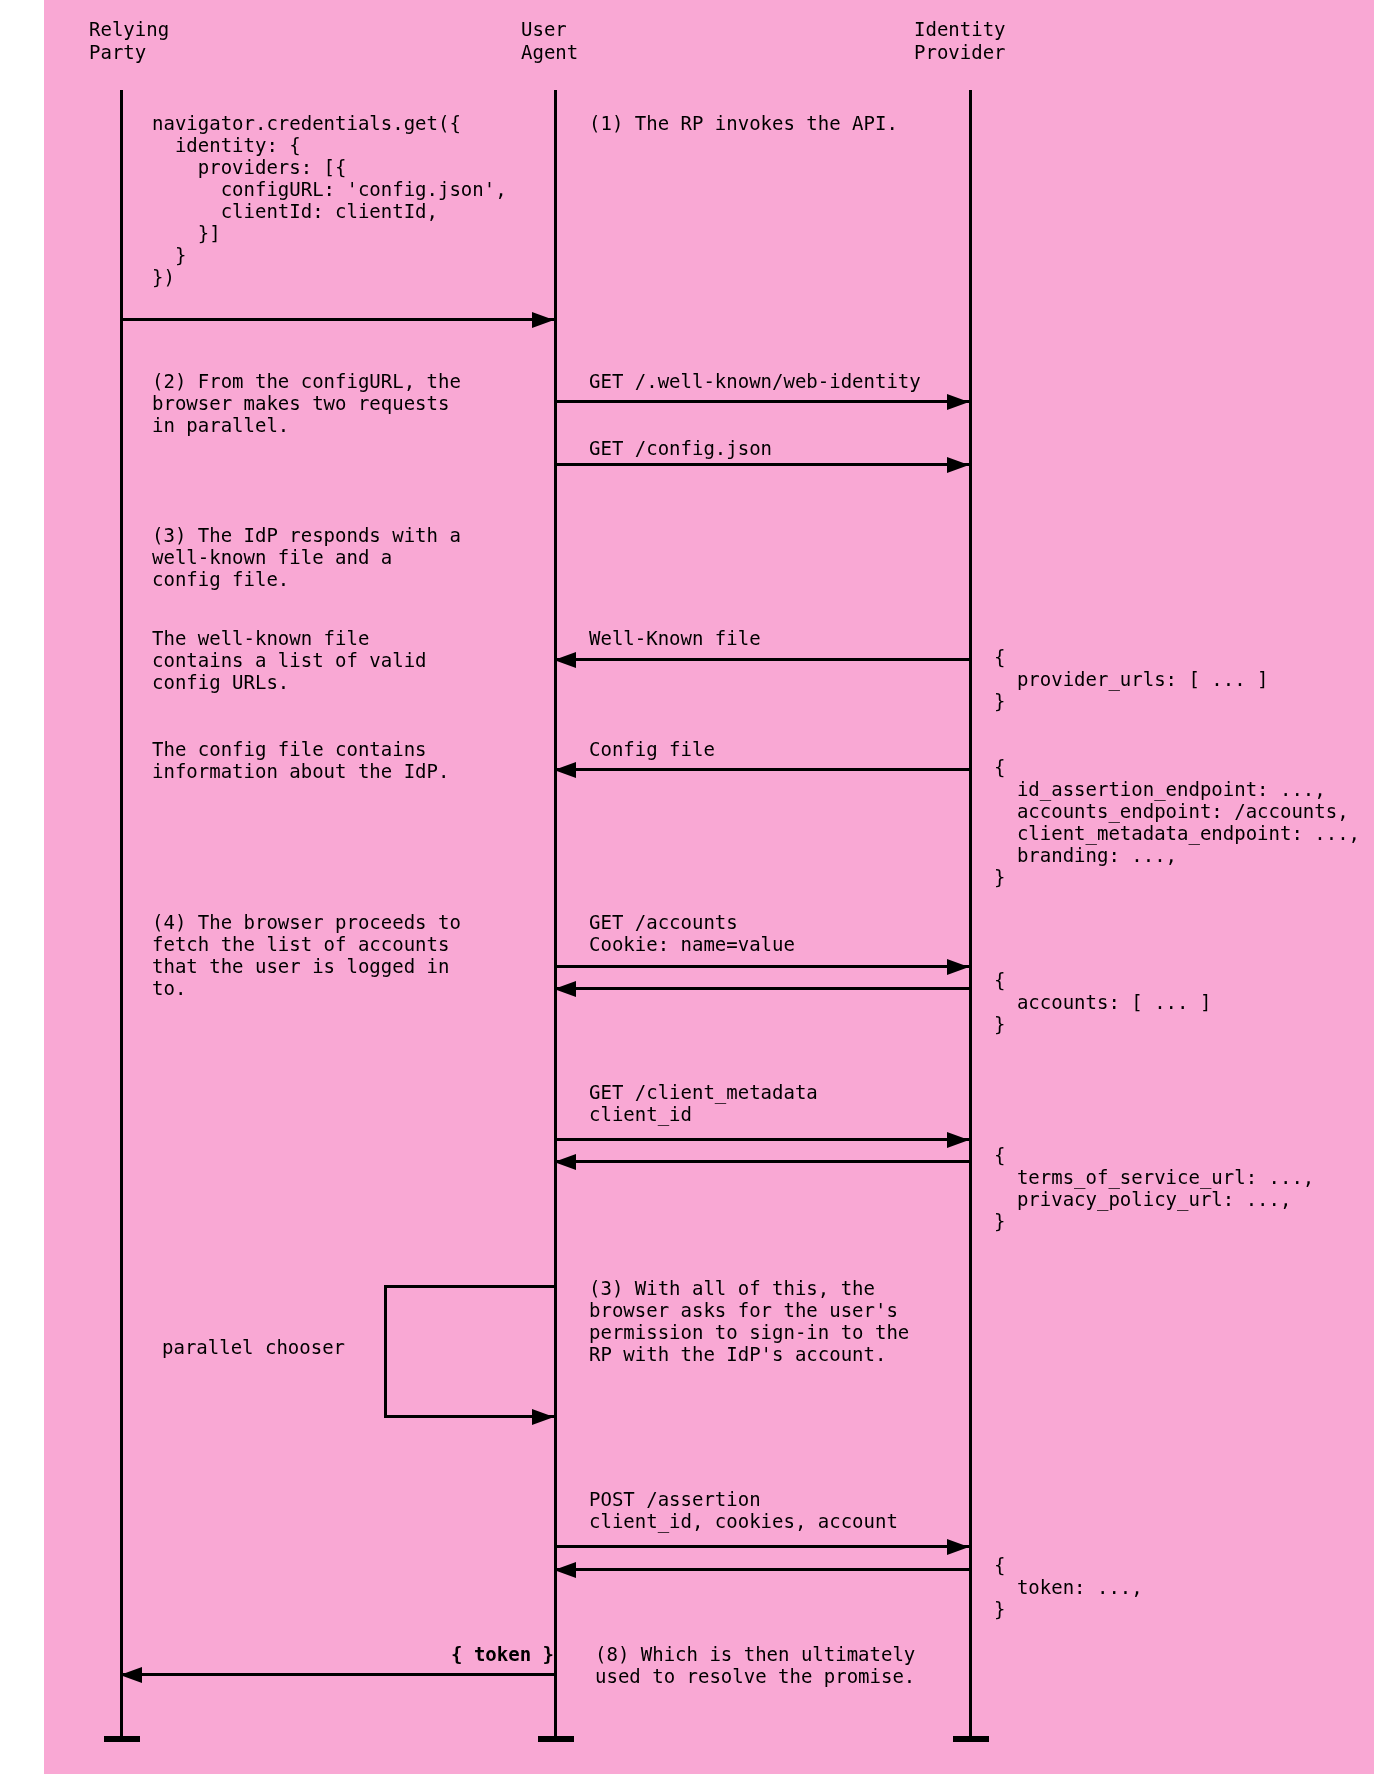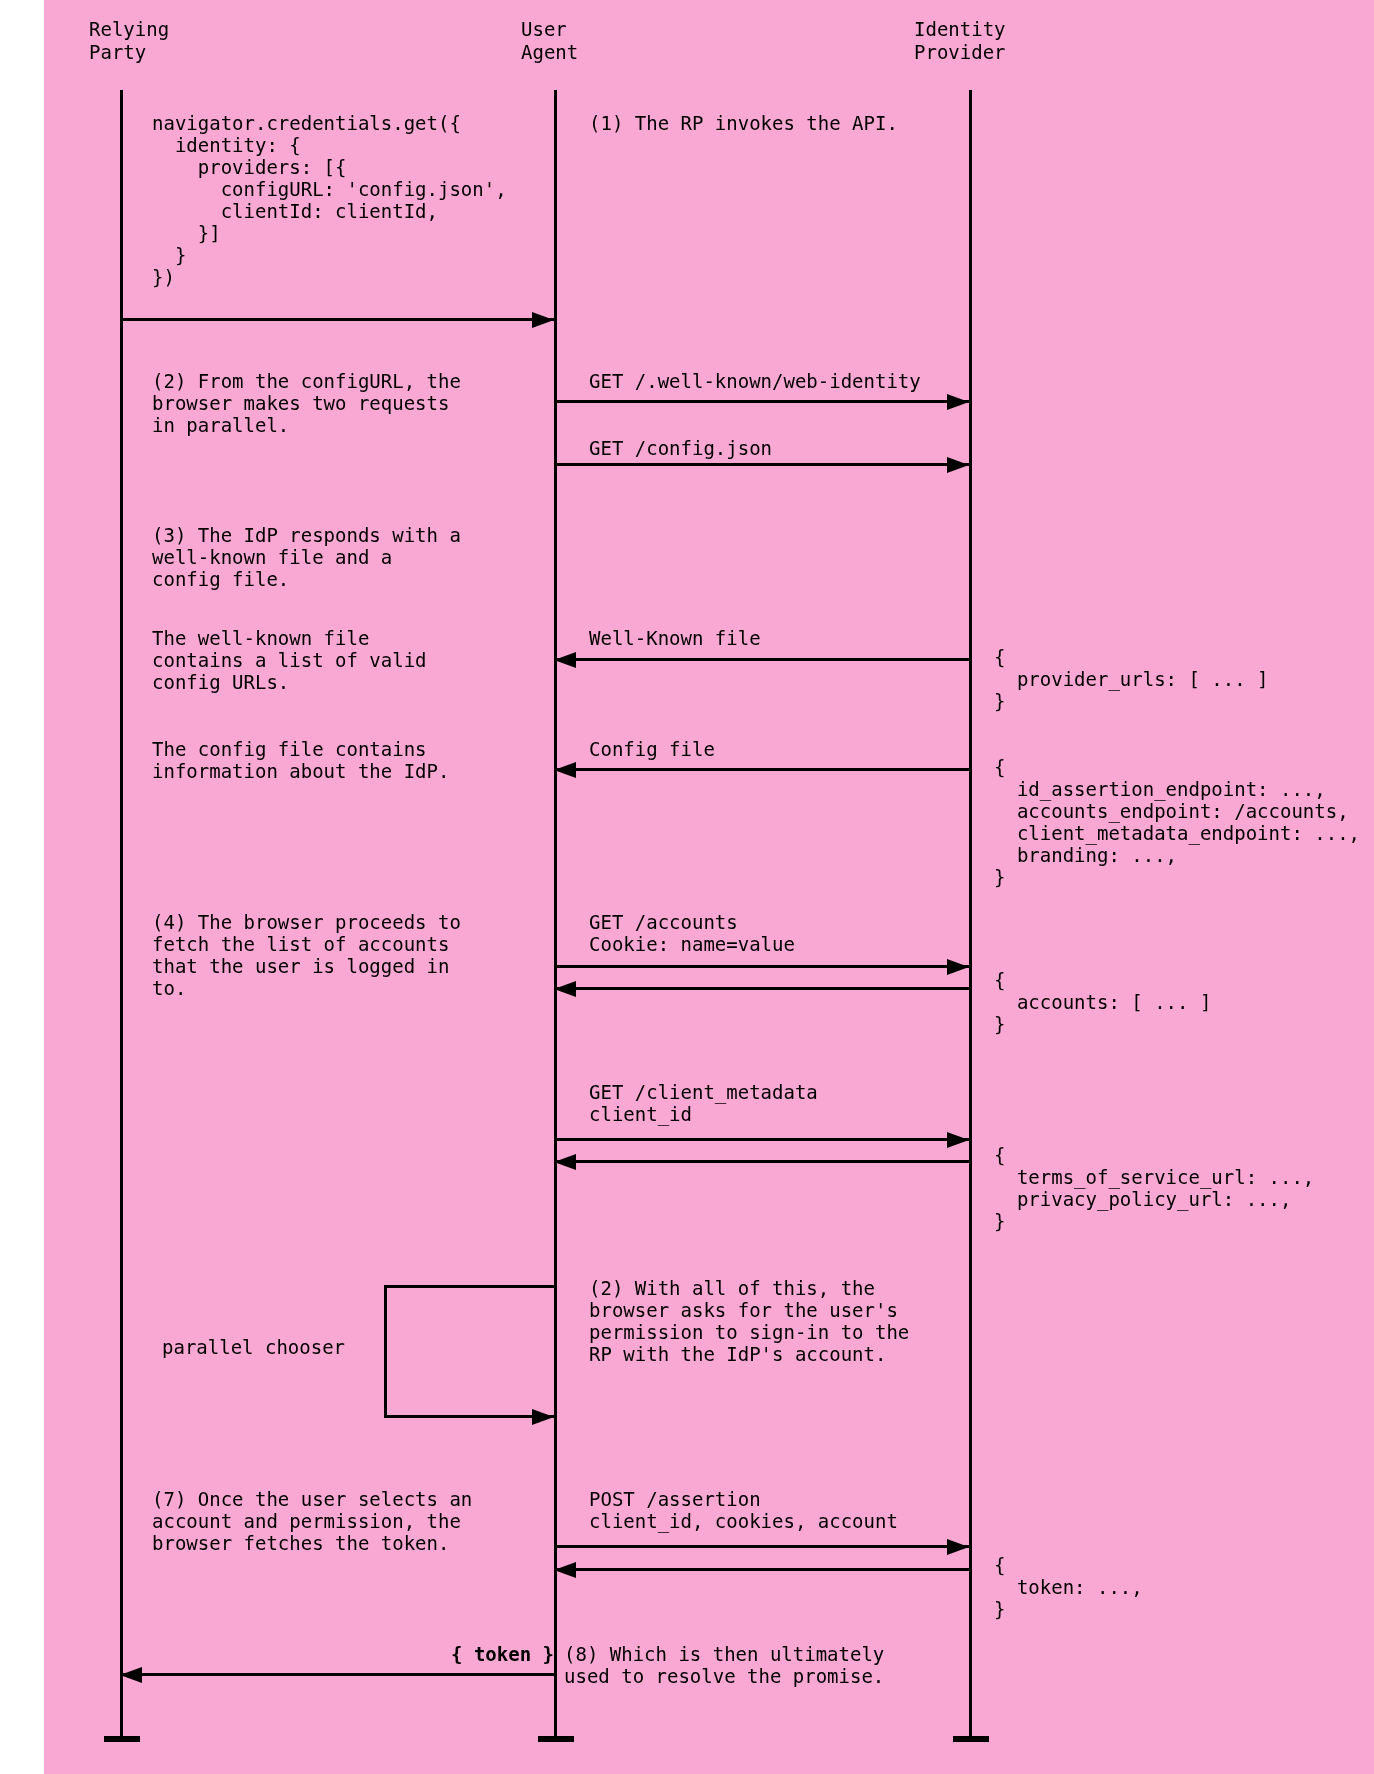"(2) With all of this," div.txt { text: 2 -> 3 }
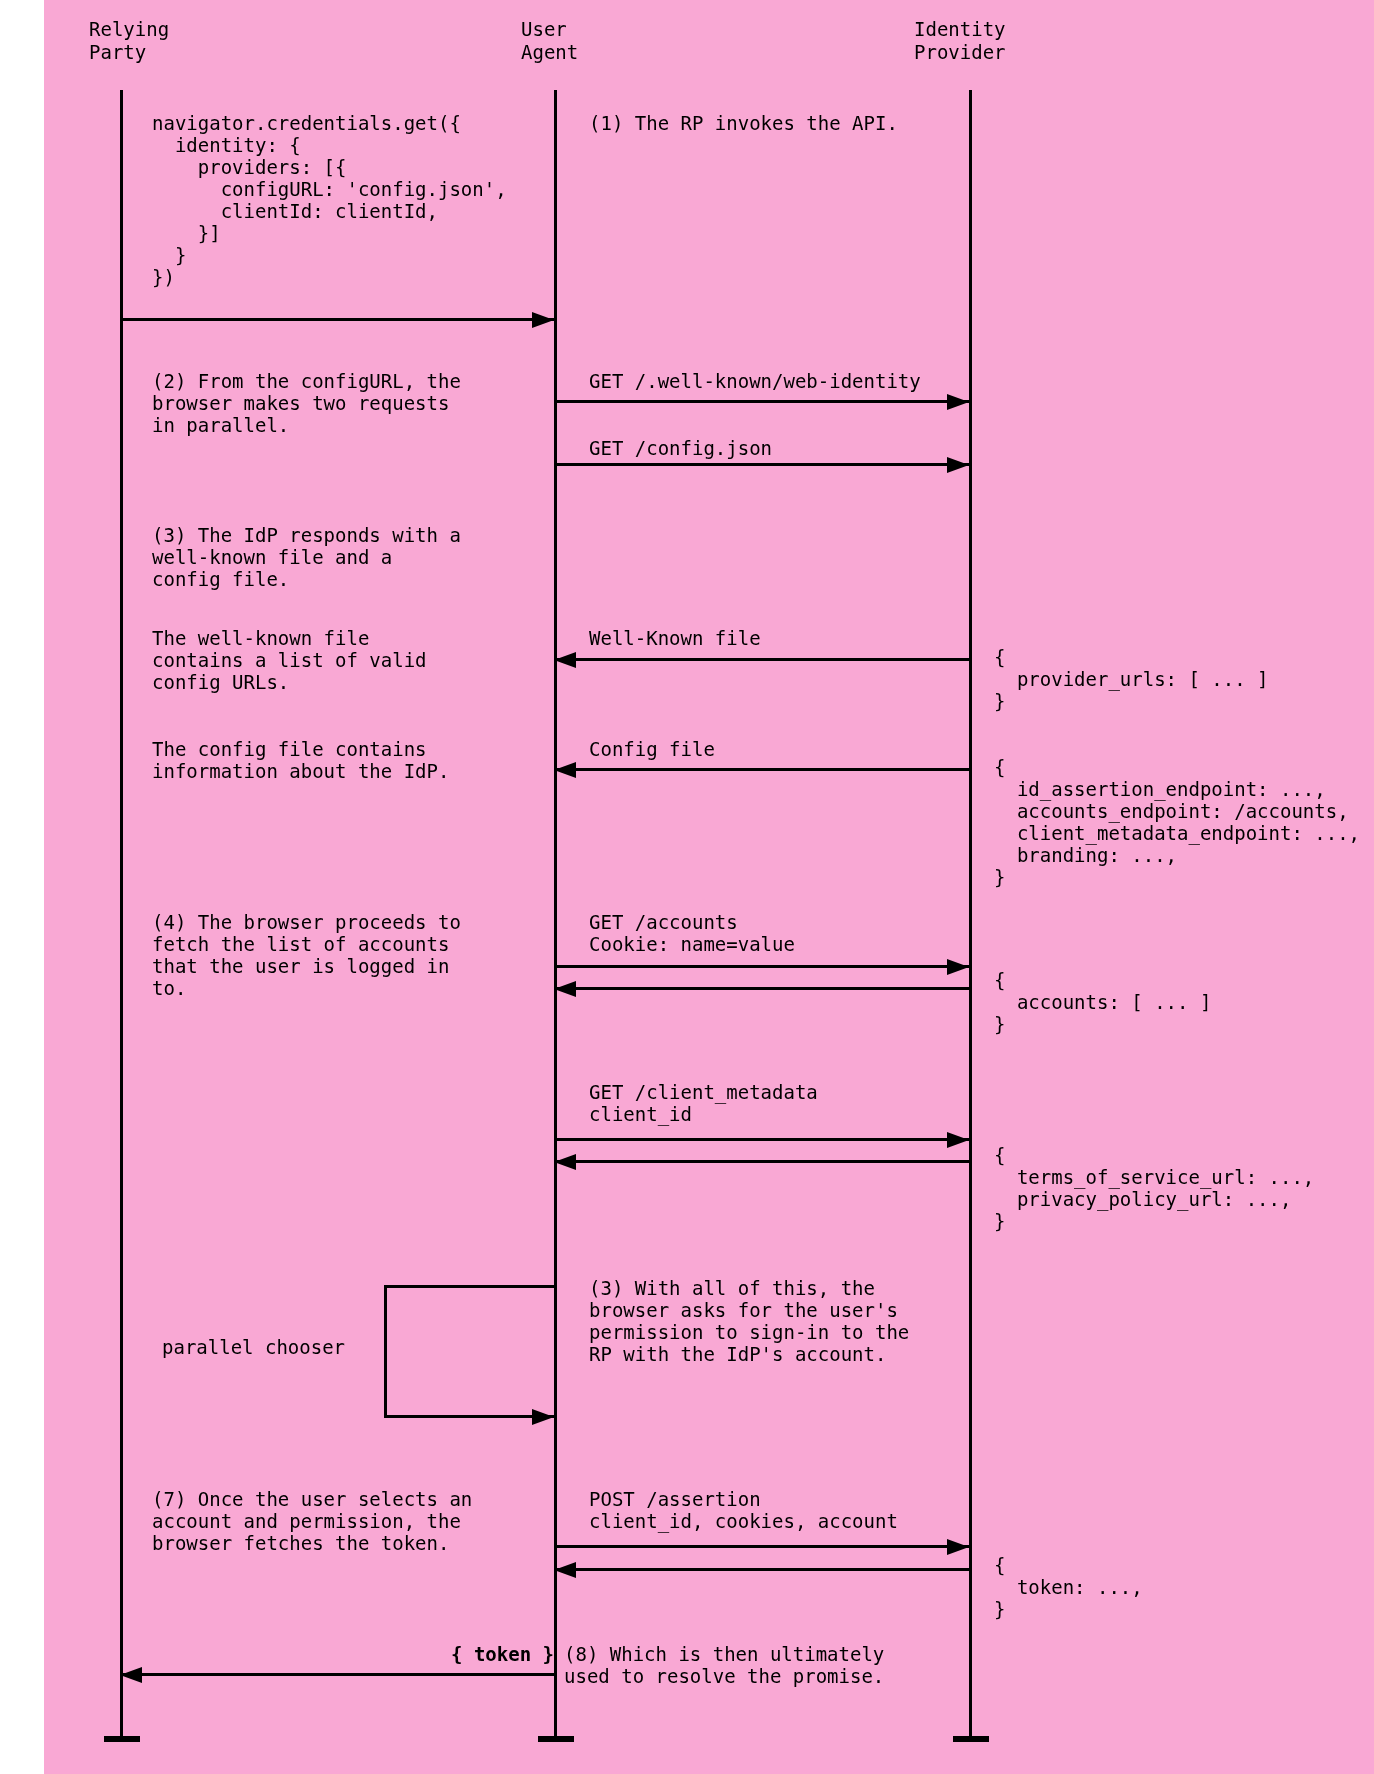"(7) Once the user selects" div.txt { html: <div>(7) Once the user selects an account and permission, the browser fetches the token.</div> -> none }
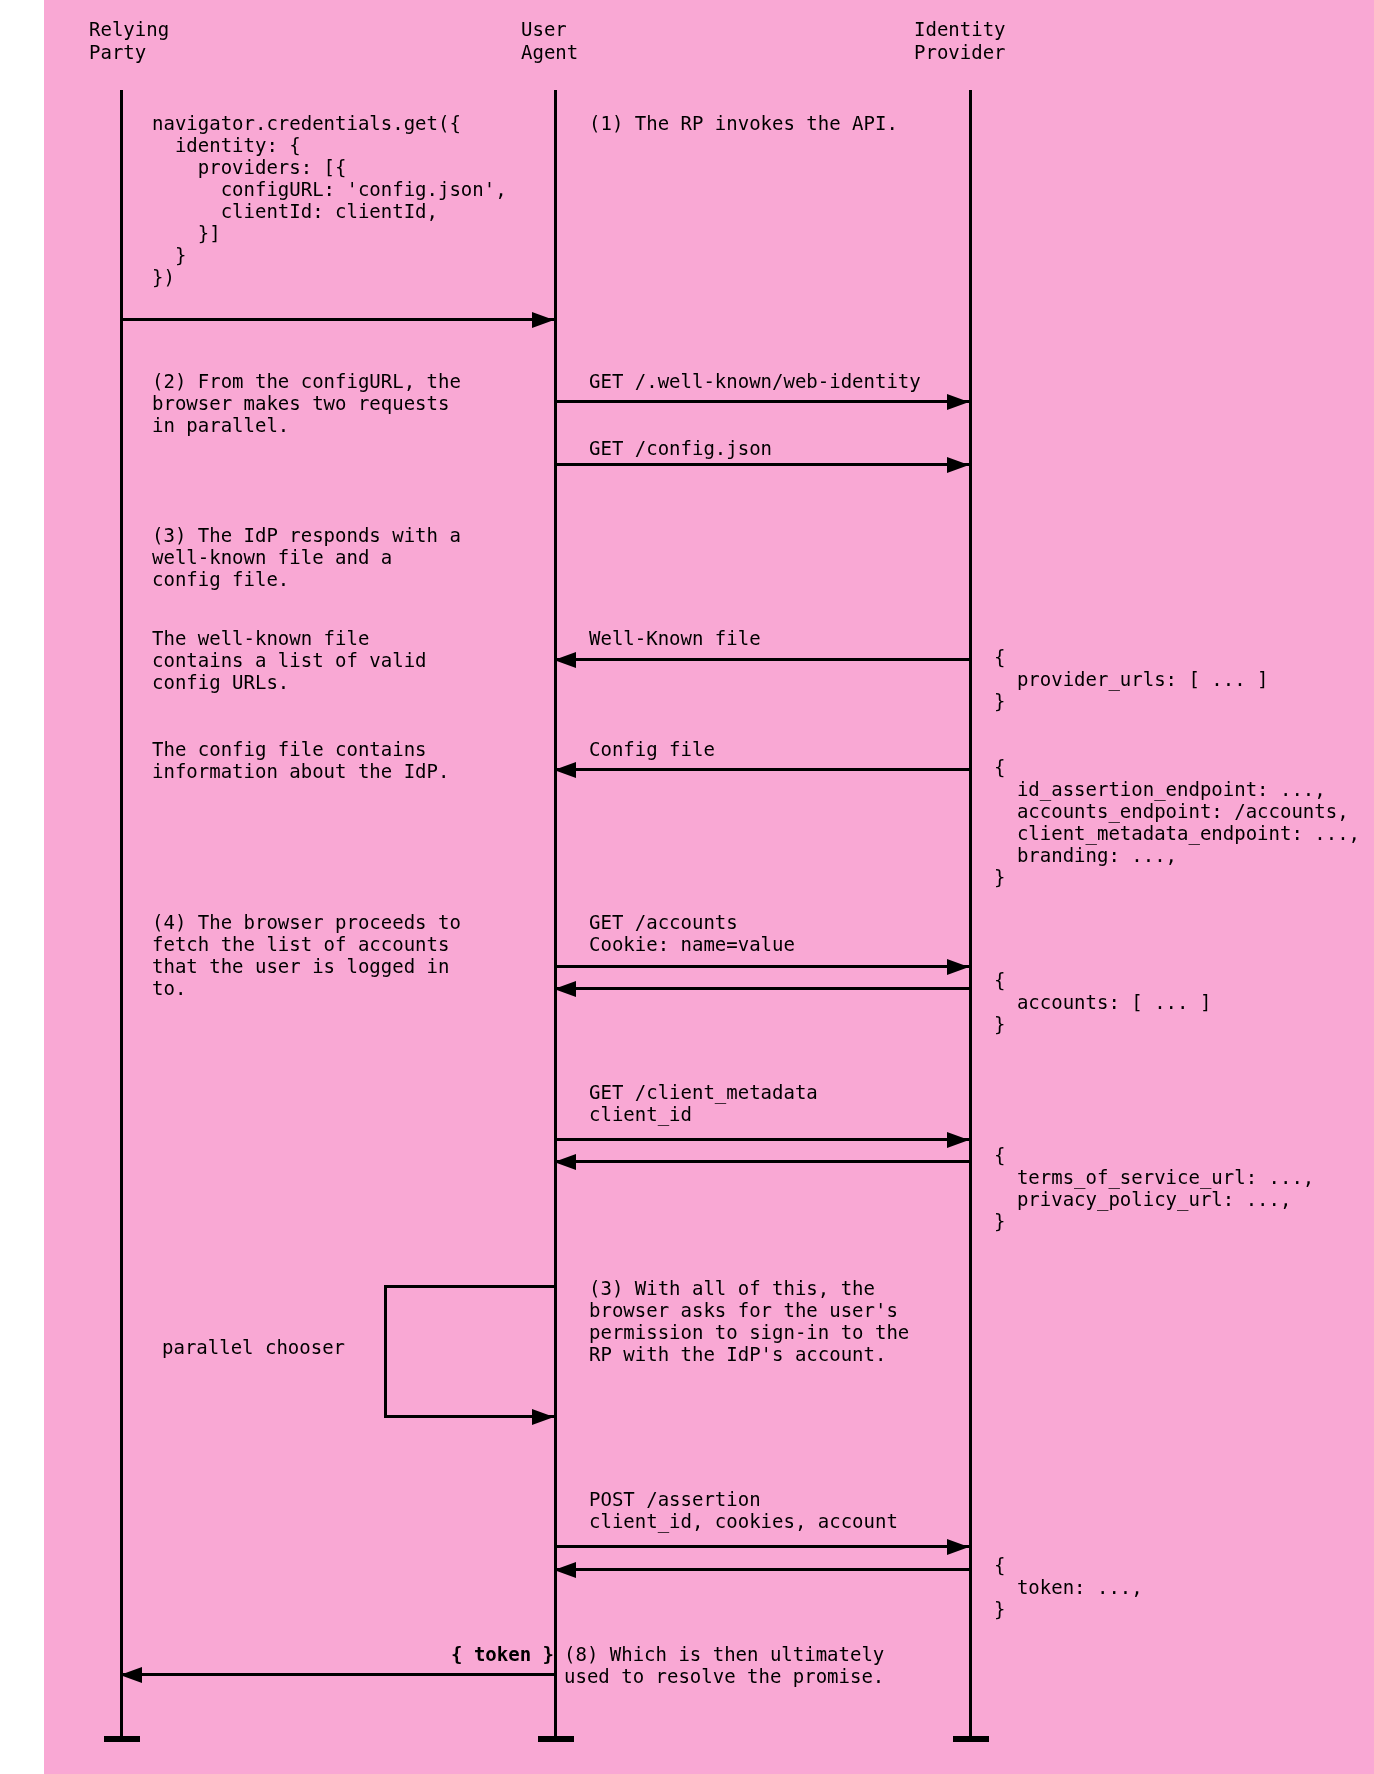"(8) Which is then ultimately" div.txt { left: 520px -> 551px }
